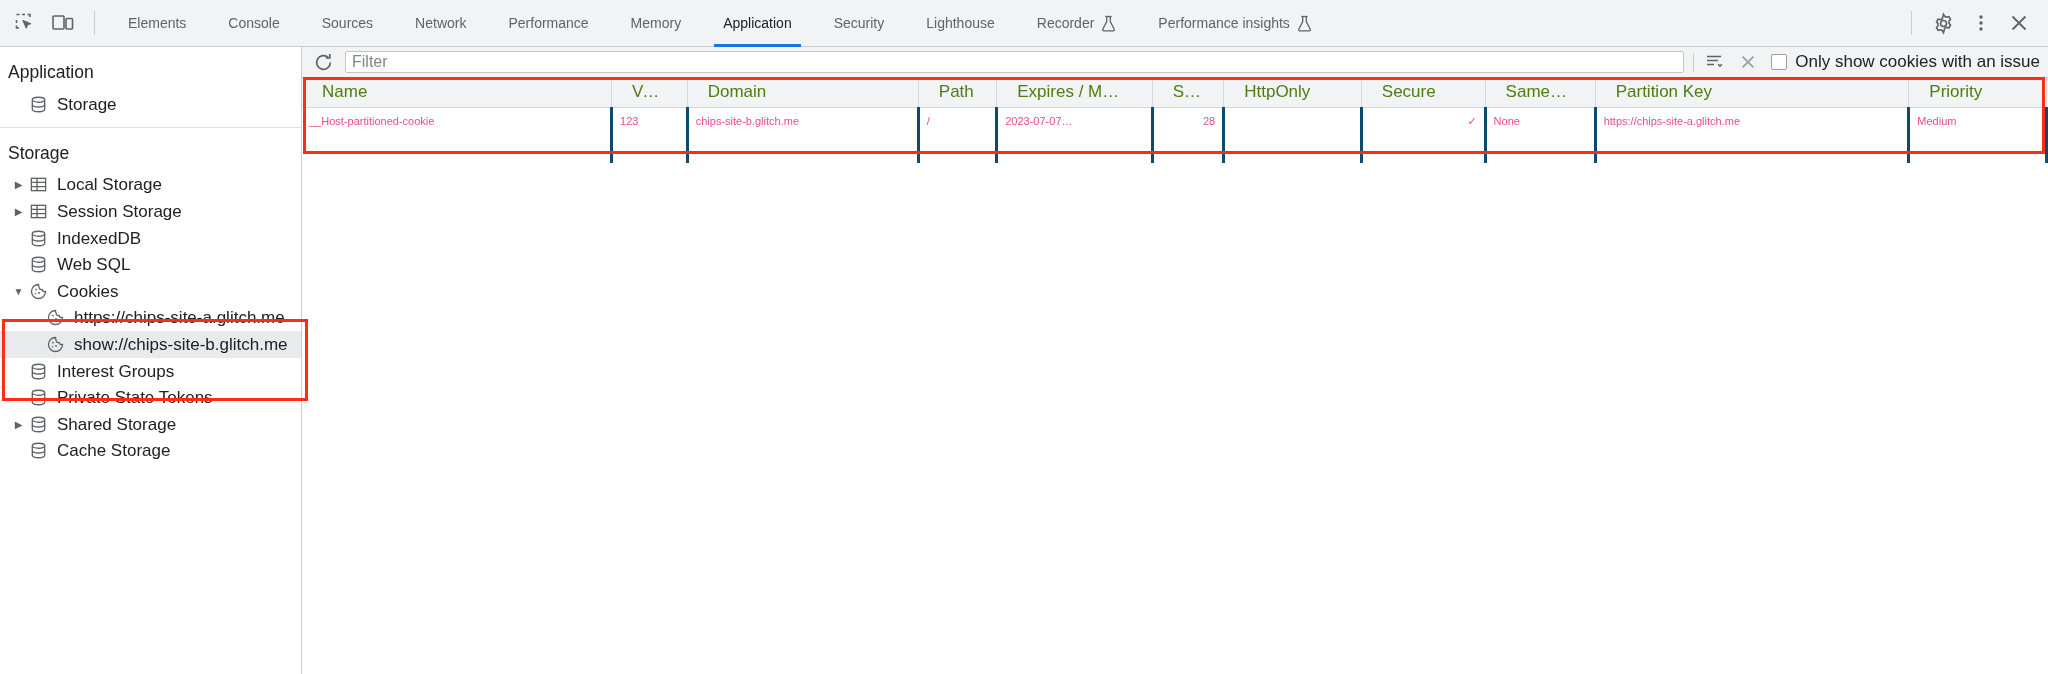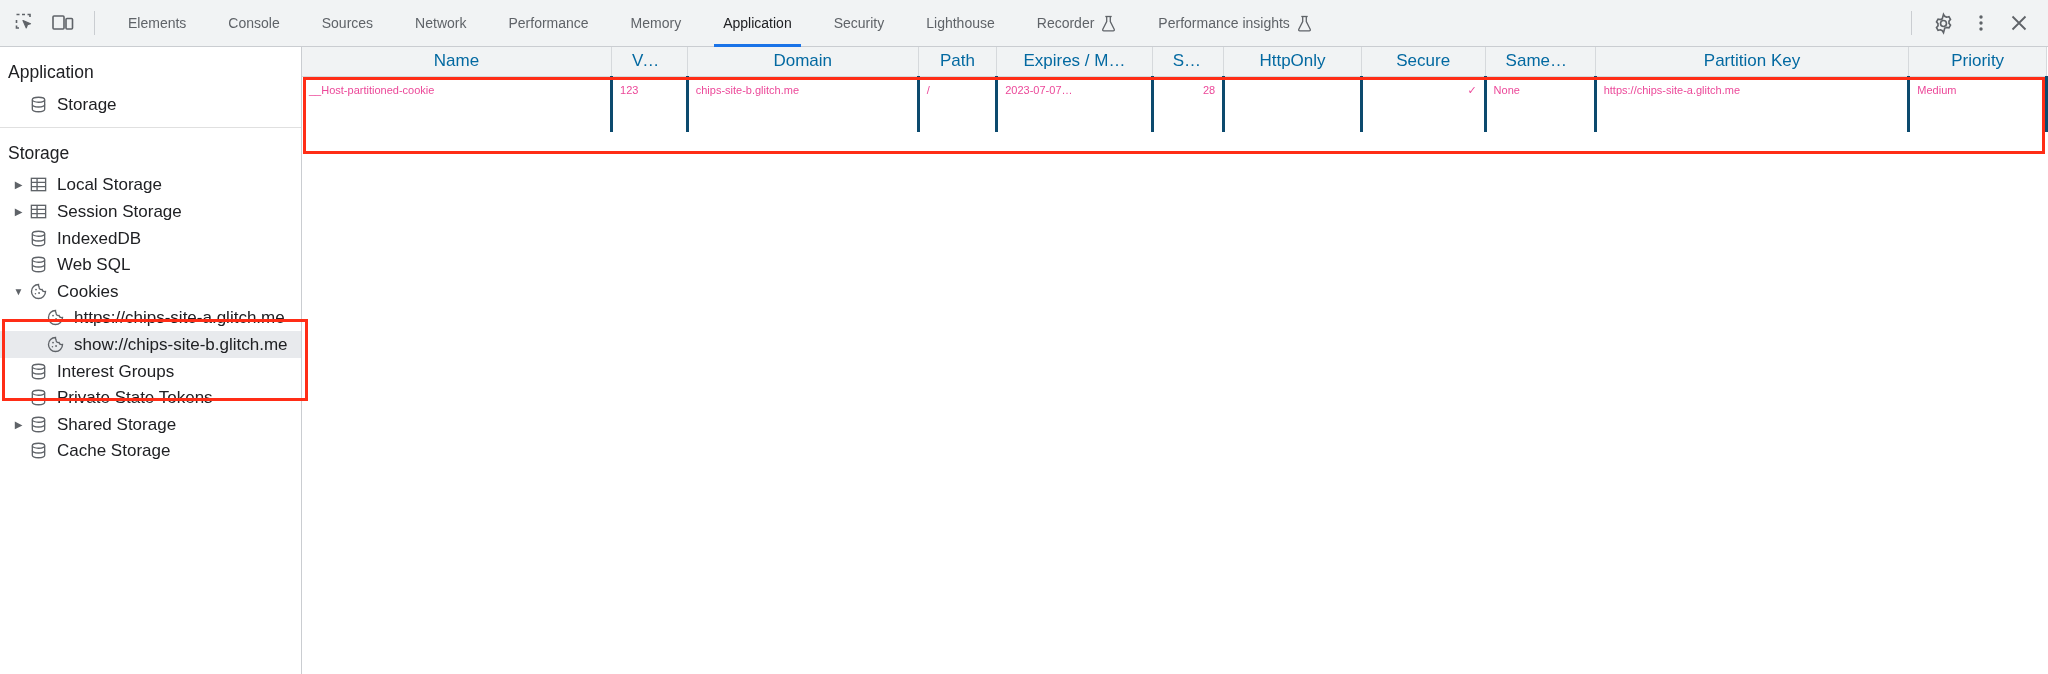"Filter" div.filterbar { html: none -> <div> <div> <svg> <path></path> <path></path> </svg> </div> <input> <div></div> <div> <svg> <path></path> <path></path> </svg> </div> <div> <svg> <path></path> </svg> </div> <div> <span></span> <span>Only show cookies with an issue</span> </div> </div> }
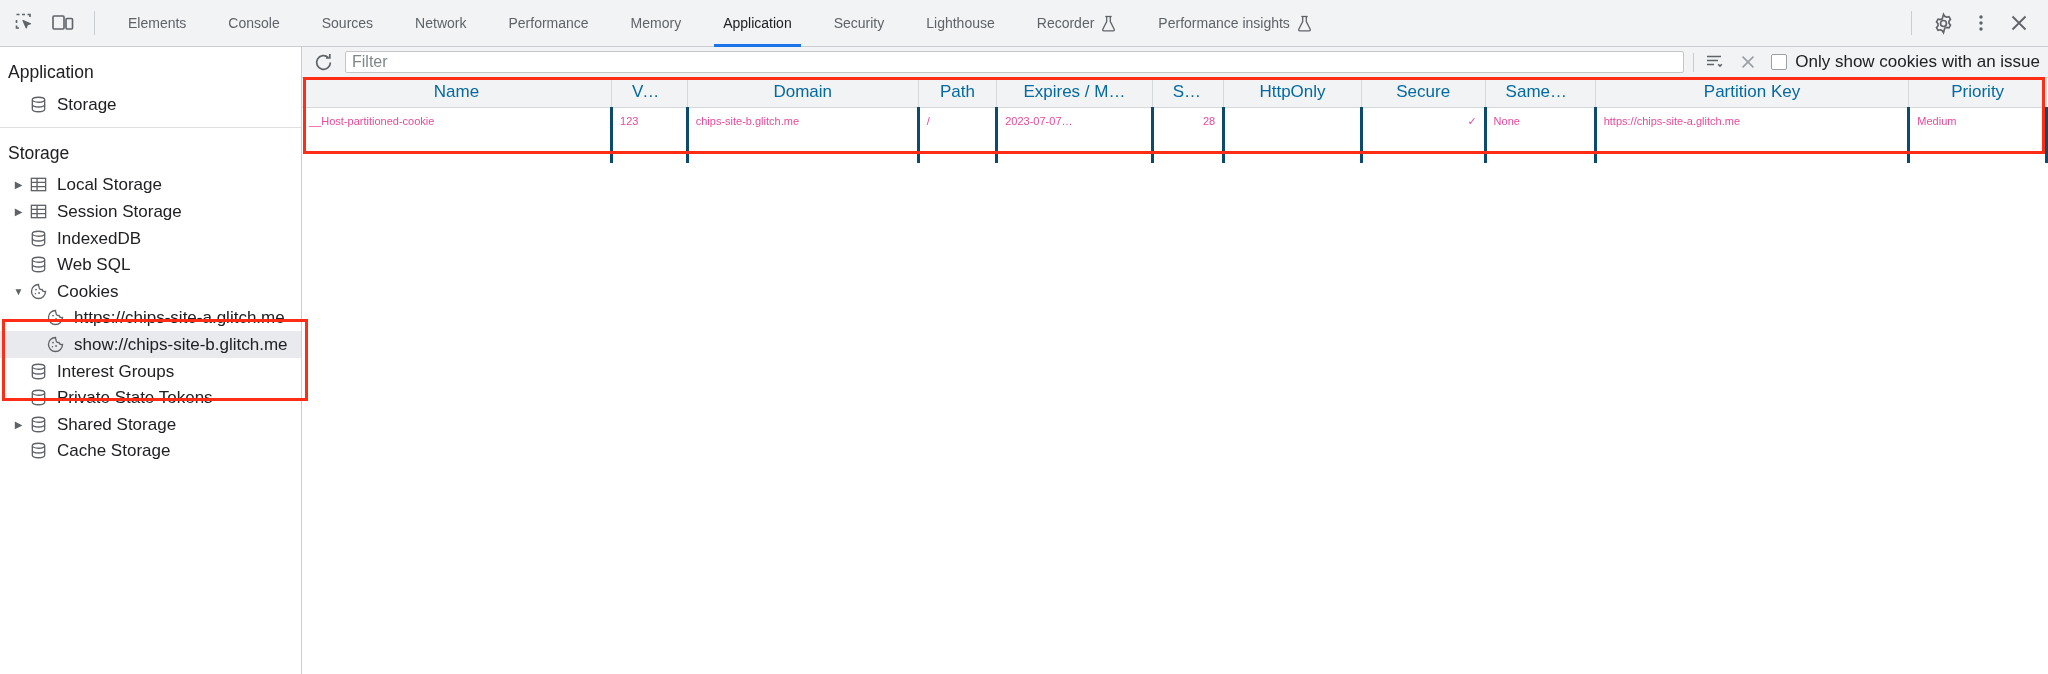"Name" table.cookies th { color: #0369a1 -> #4d7c0f; text-align: center -> left }
